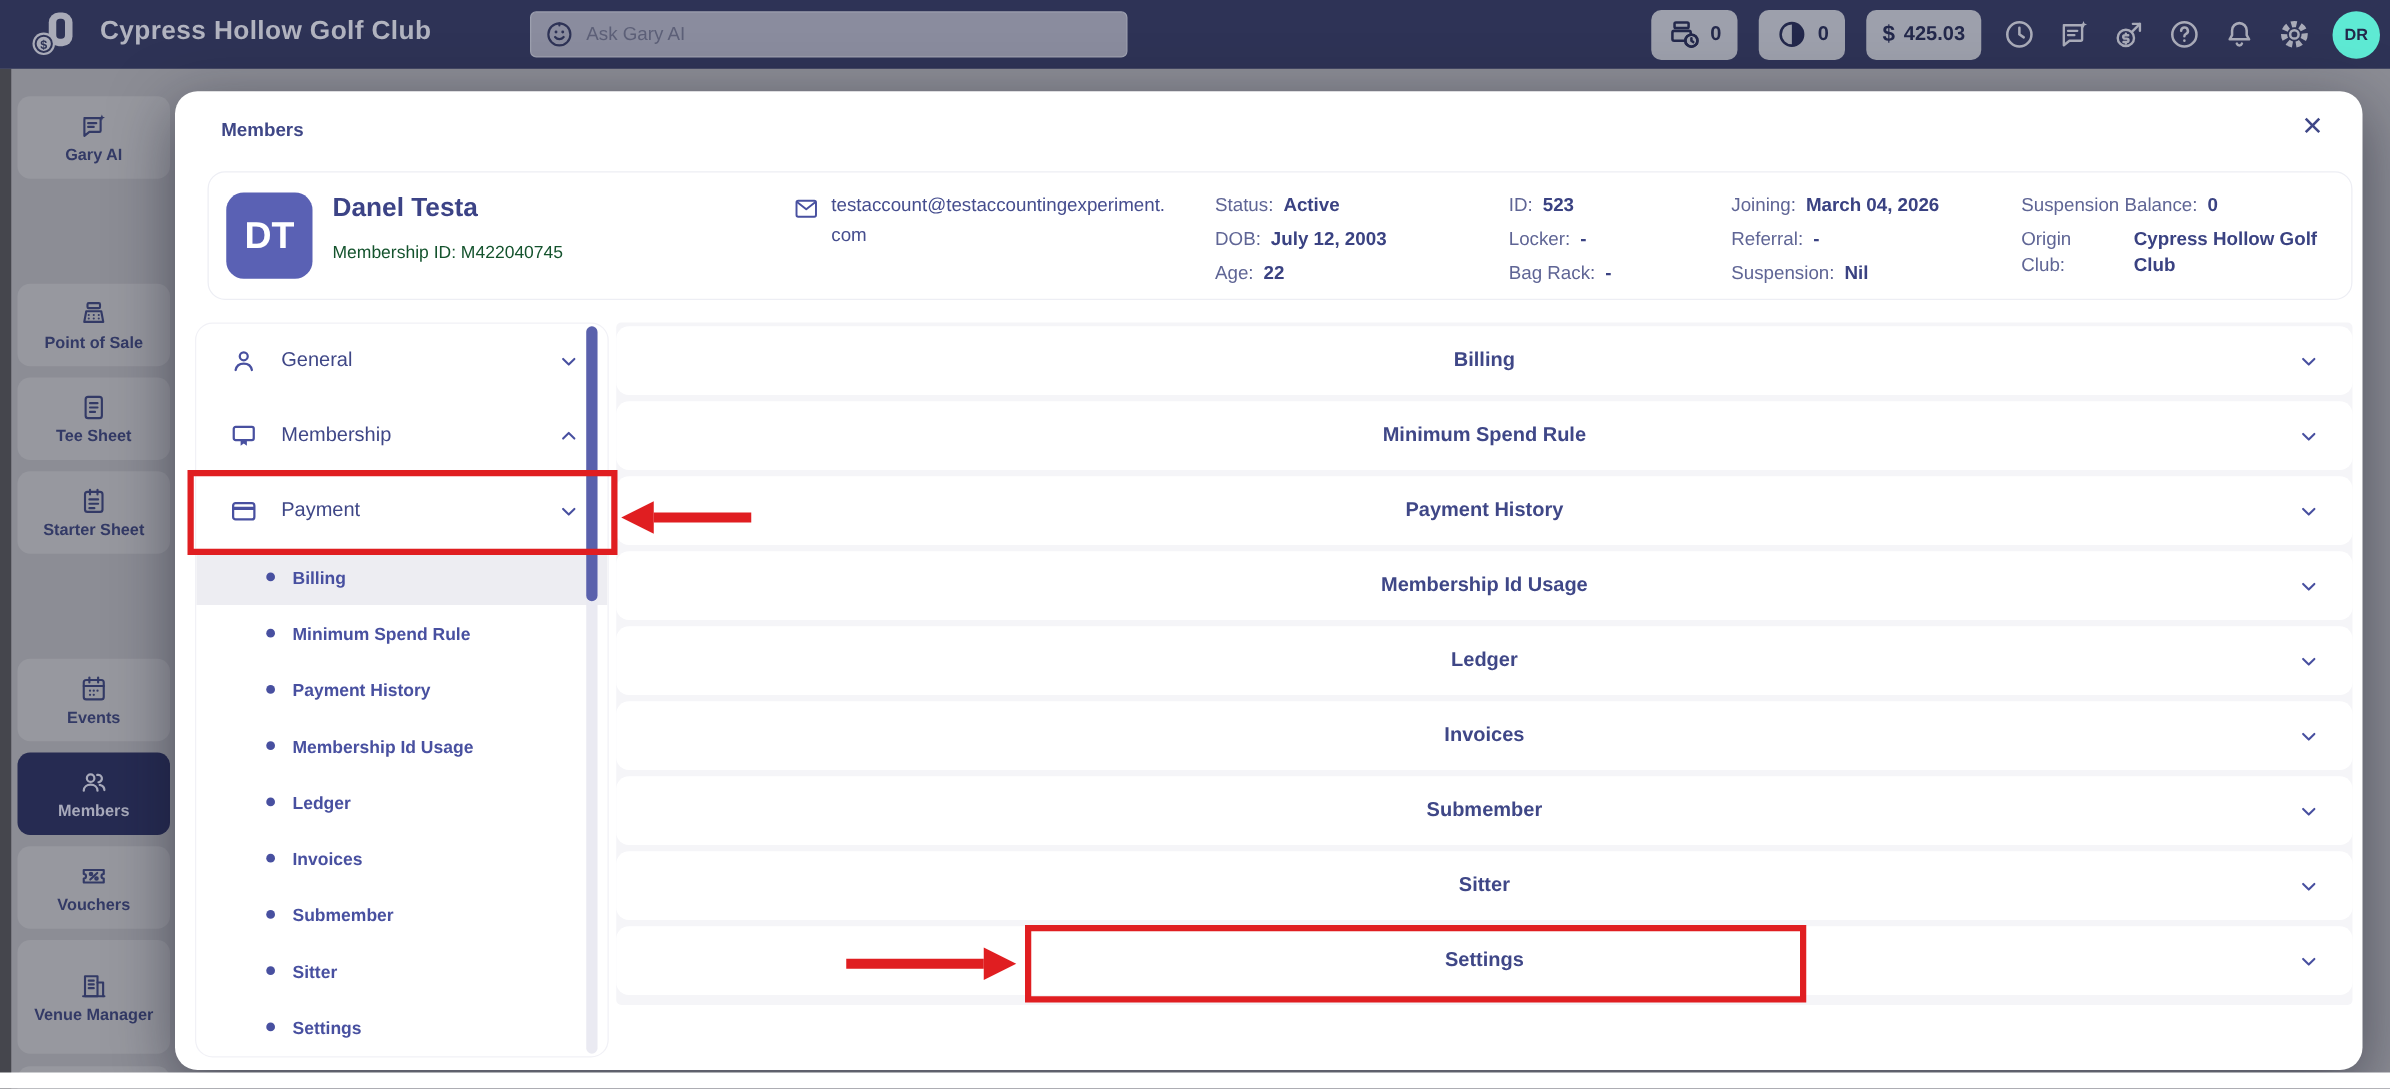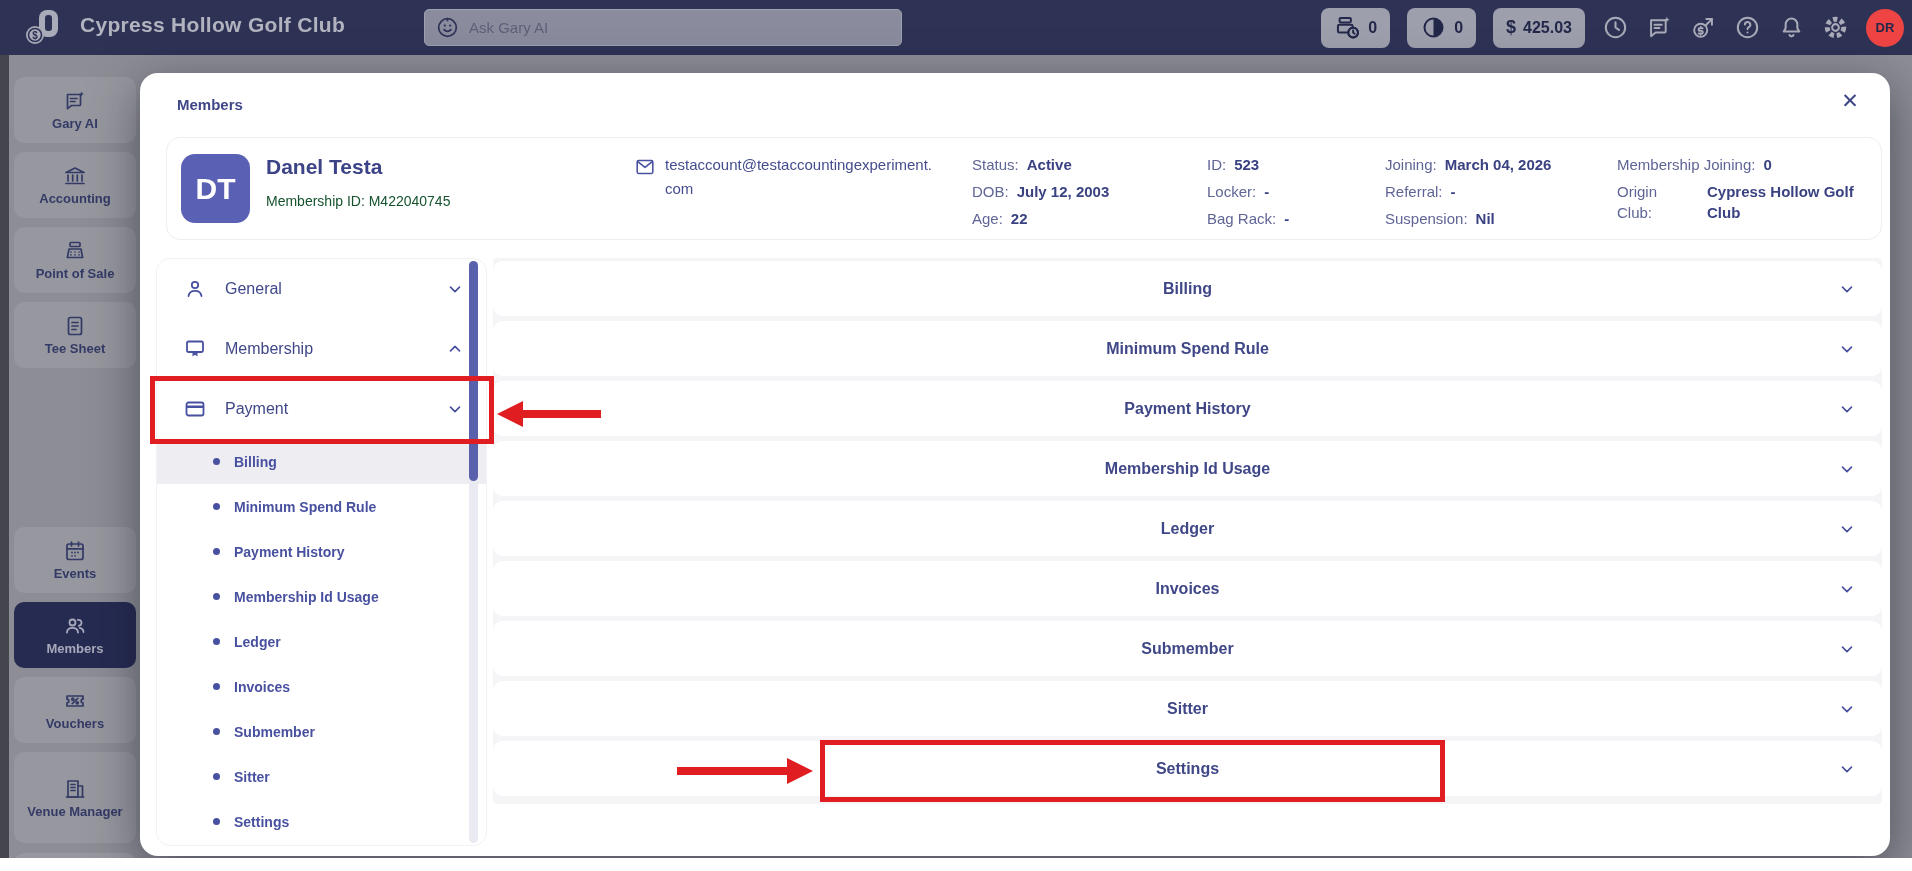"DR" .avatar-hdr { background: #ef4444 -> #5eead4 }
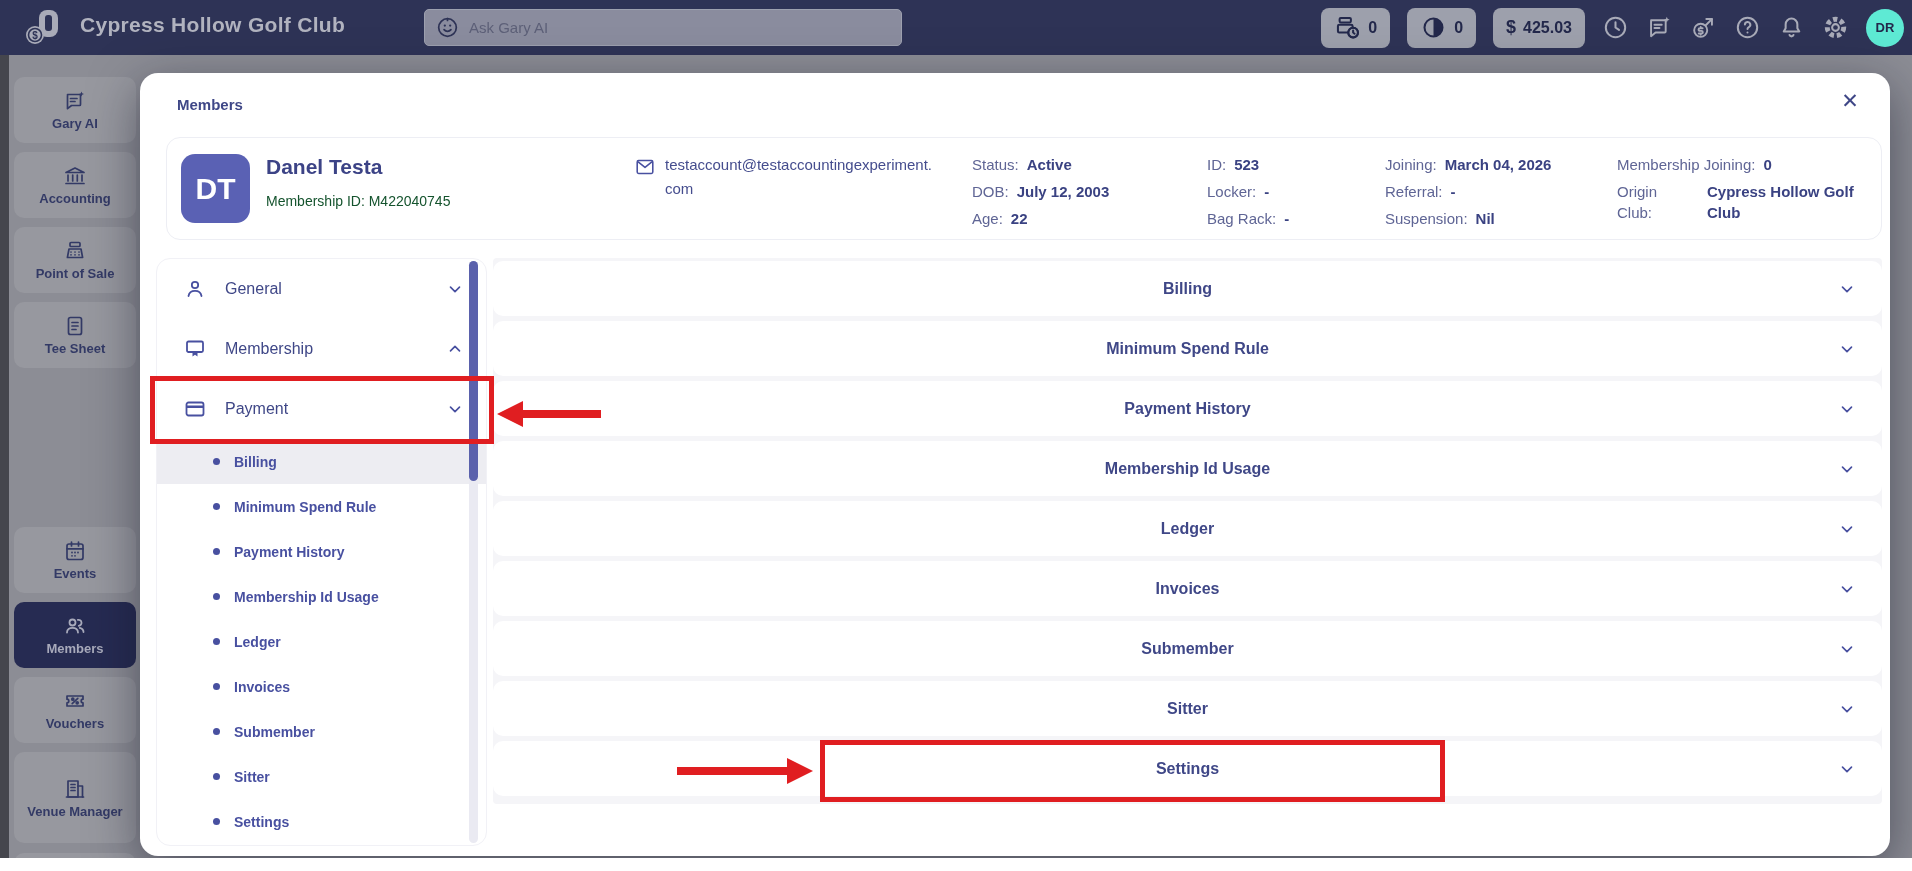"Membership Joining:" span.ilabel { text: Membership Joining -> Suspension Balance }
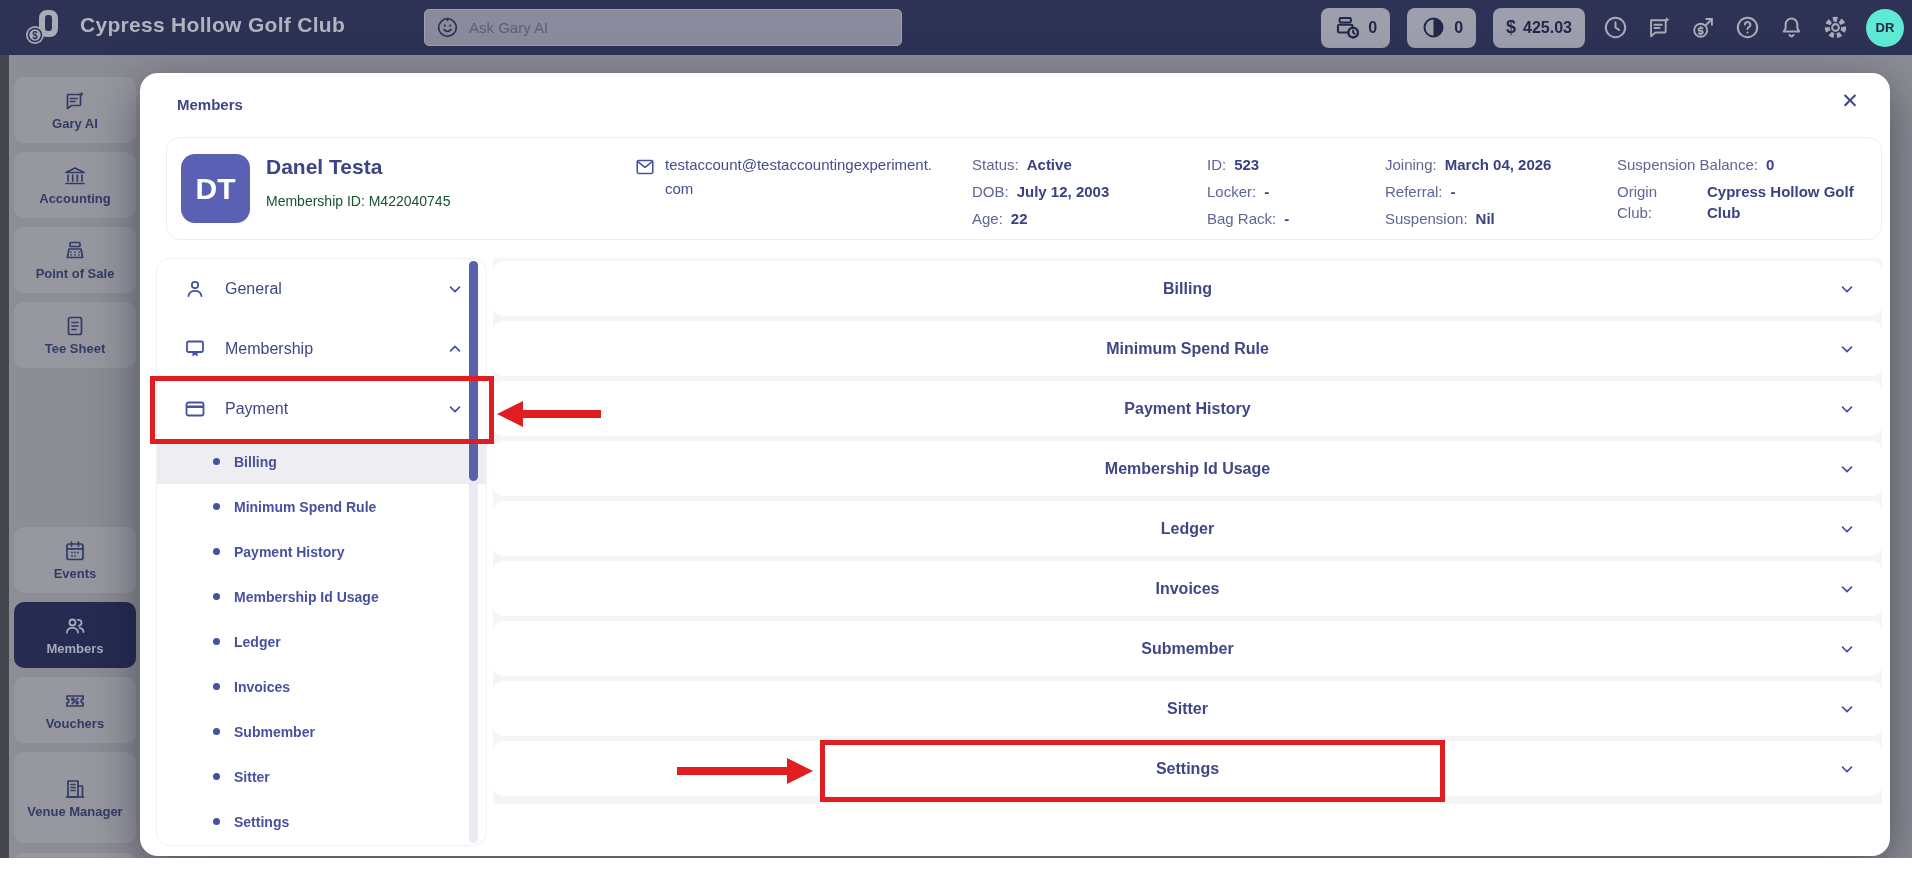"Accounting" div.tile { html: <div> <svg> <path></path> <line></line> <line></line> <line></line> <line></line> <line></line> </svg> <span>Accounting</span> </div> -> none }
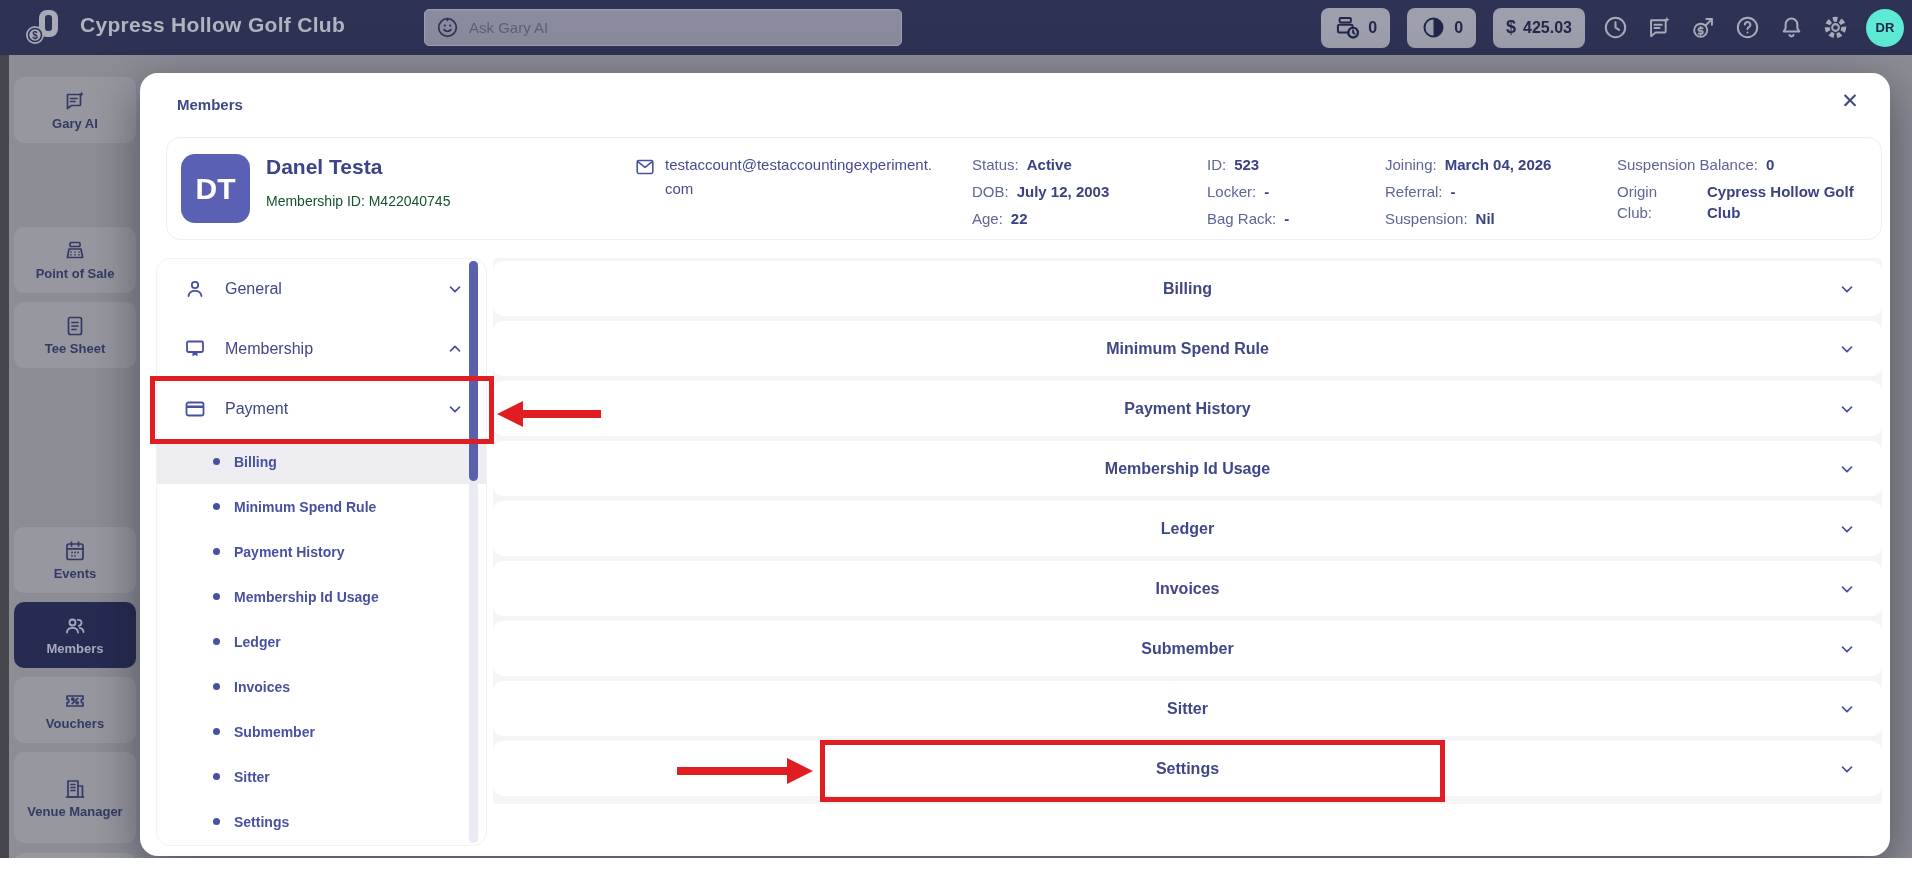"Starter Sheet" div.tile { html: none -> <div> <svg> <rect></rect> <line></line> <line></line> <line></line> <line></line> <line></line> </svg> <span>Starter Sheet</span> </div> }
